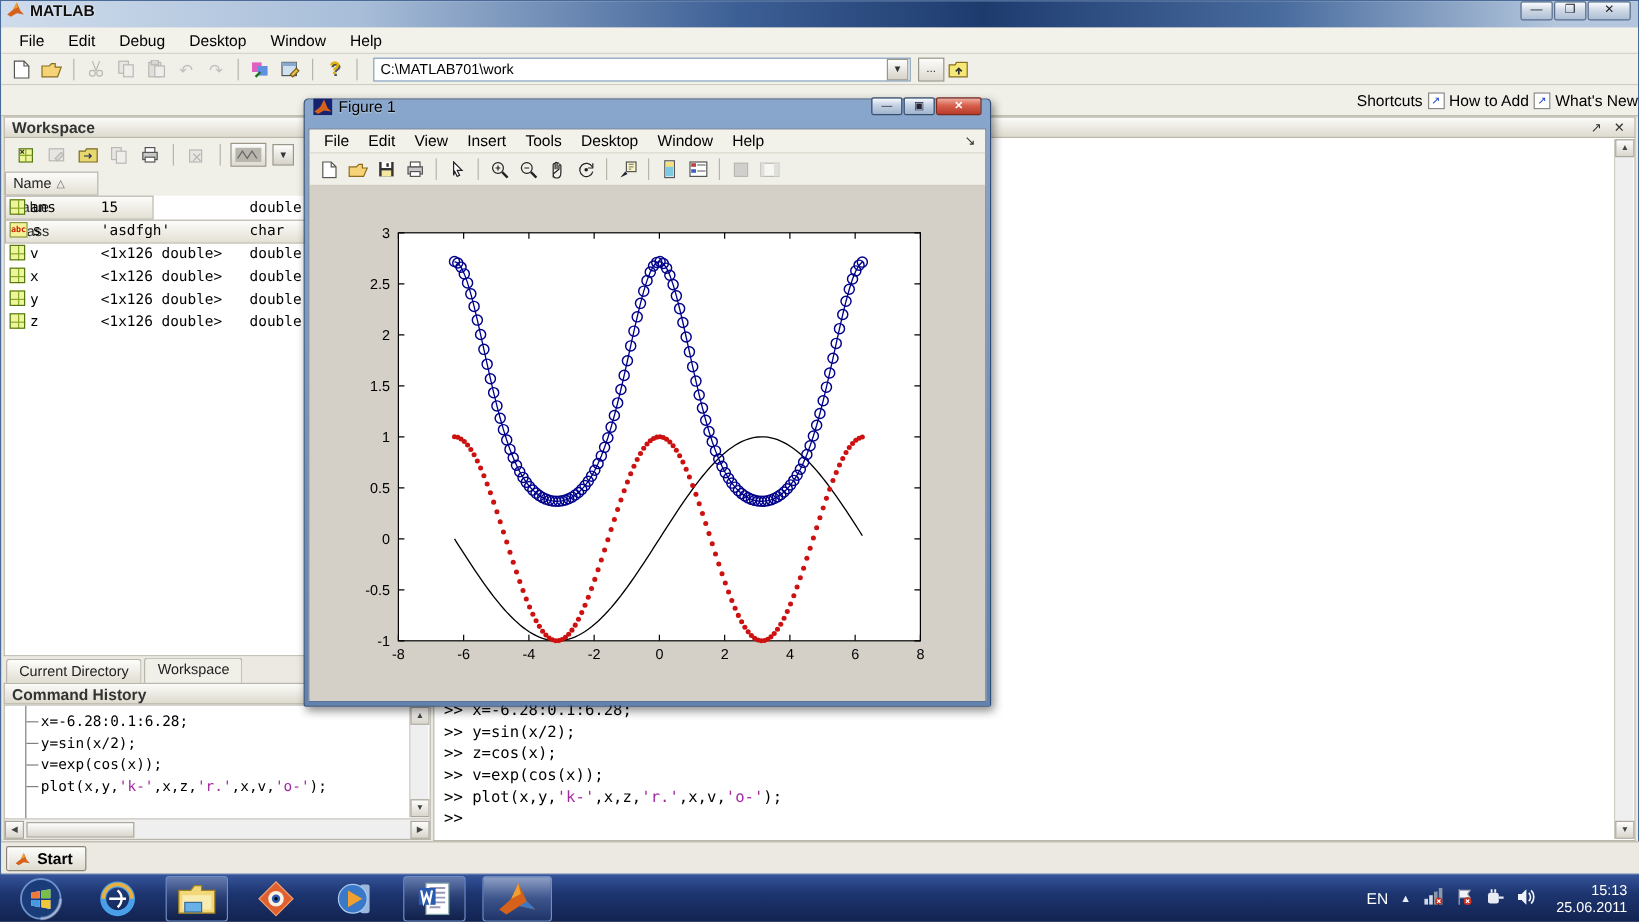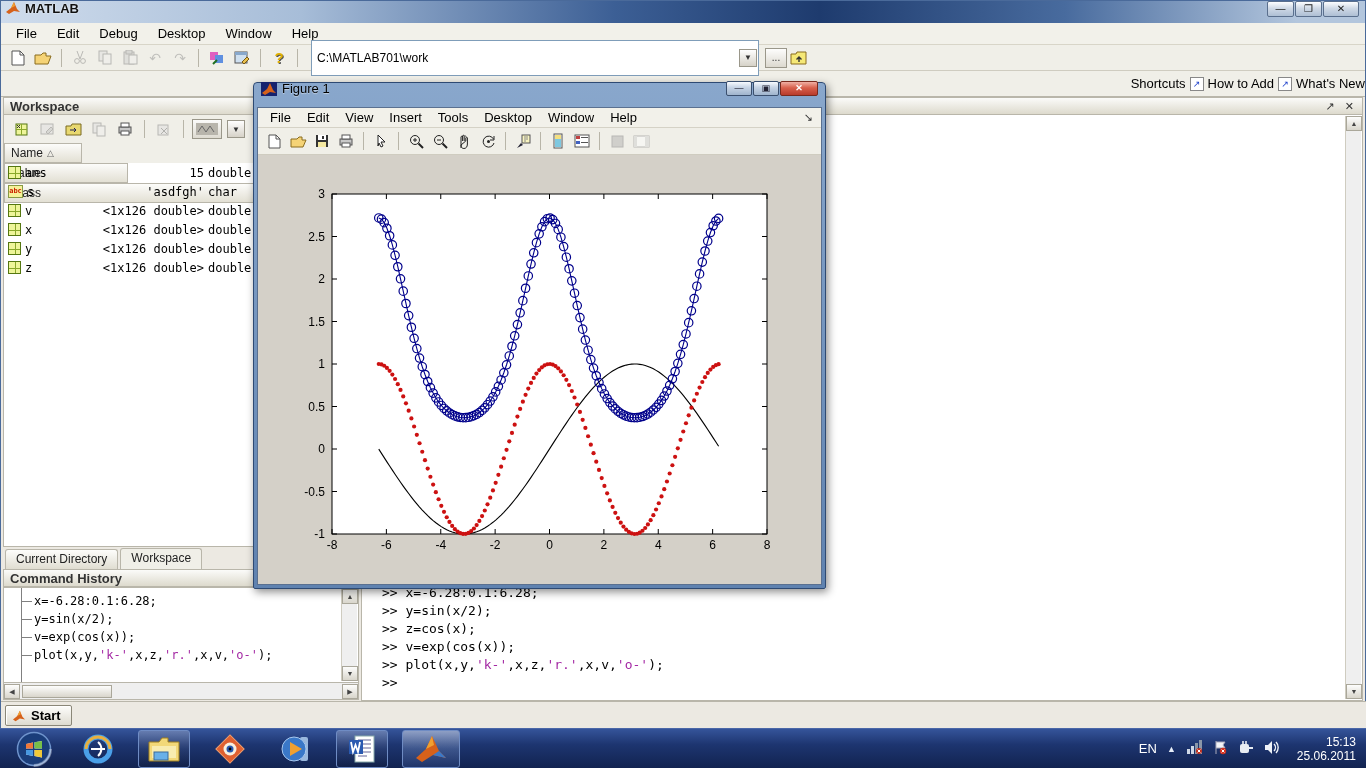"C:\MATLAB701\work" .path-field { height: 36px -> 20px }
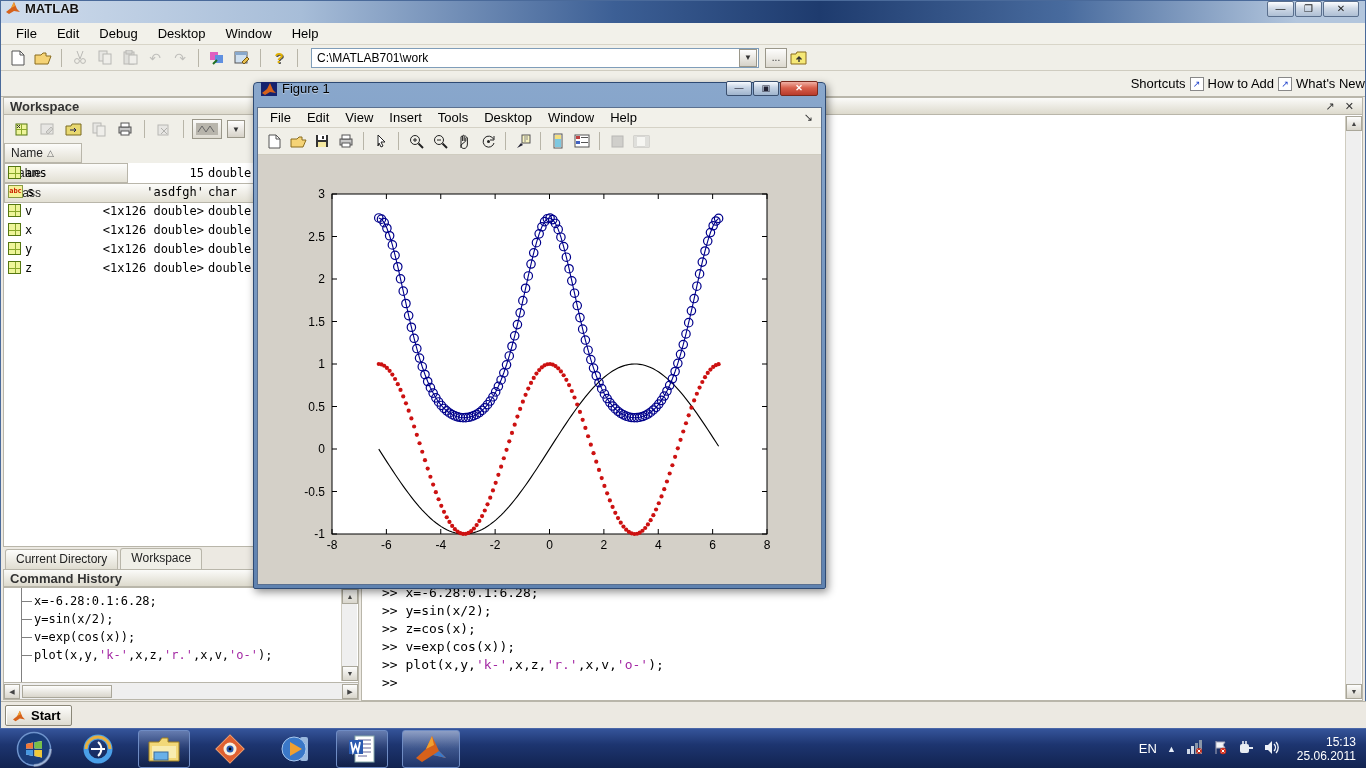"15" .ws-cell-value { text-align: right -> none }
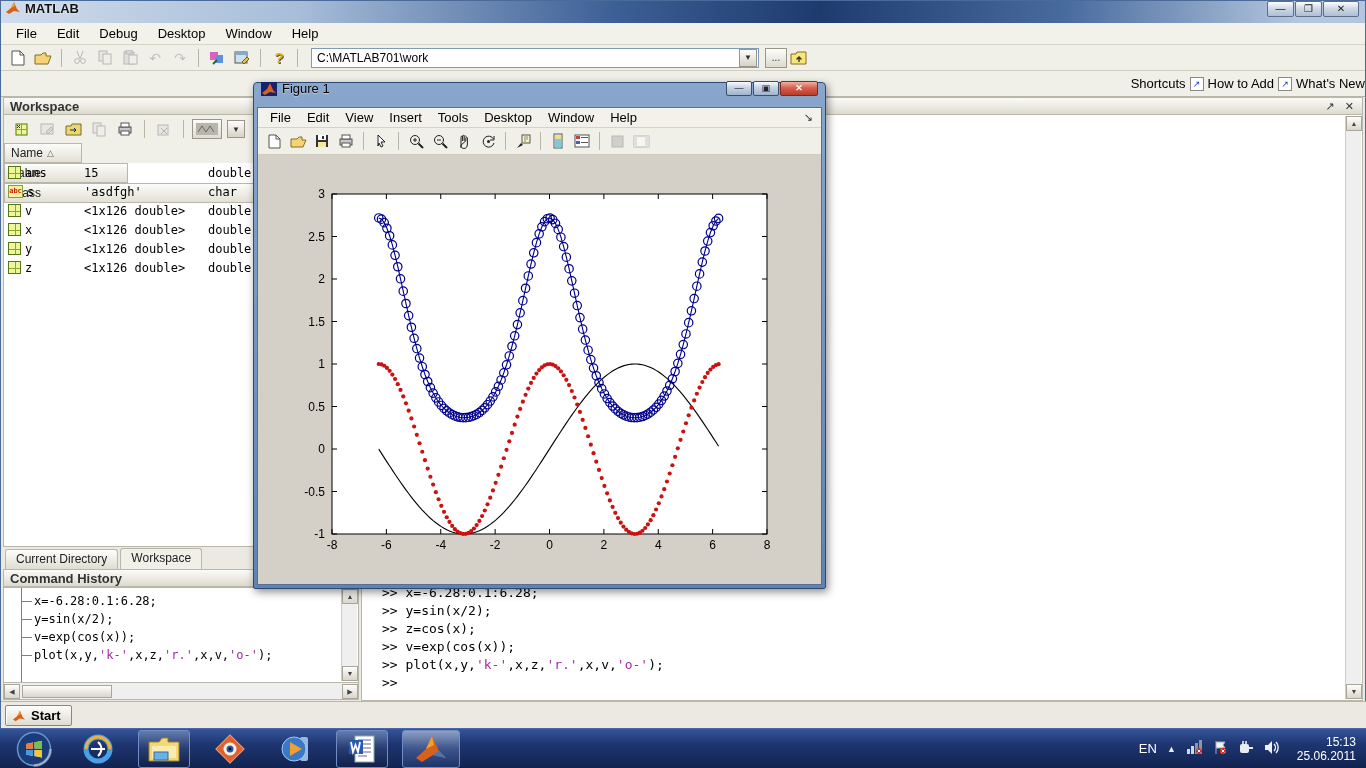">> x=-6.28:0.1:6.28;" .cmd-lines { left: 20px -> 8px }
